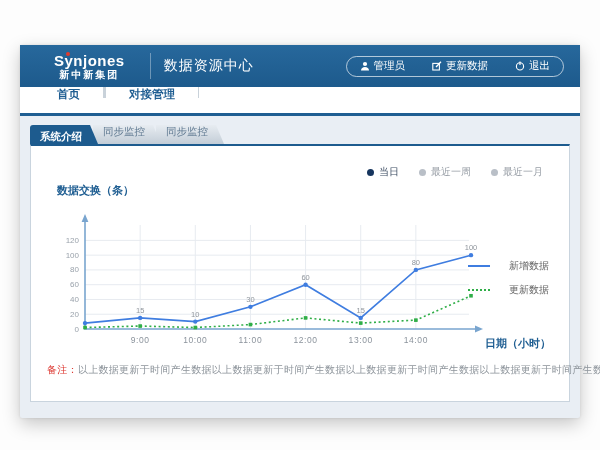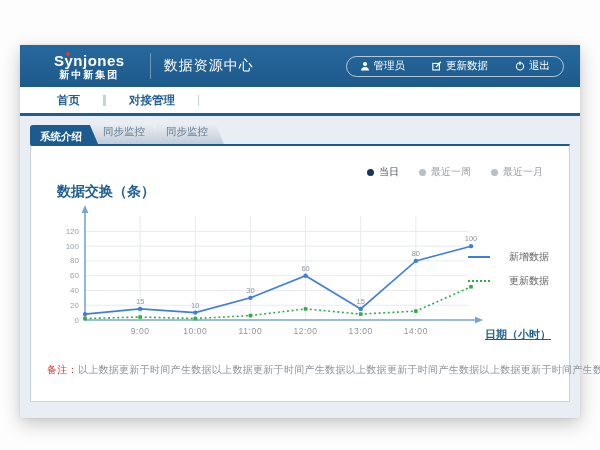"首页" .navbar { align-items: center -> none }
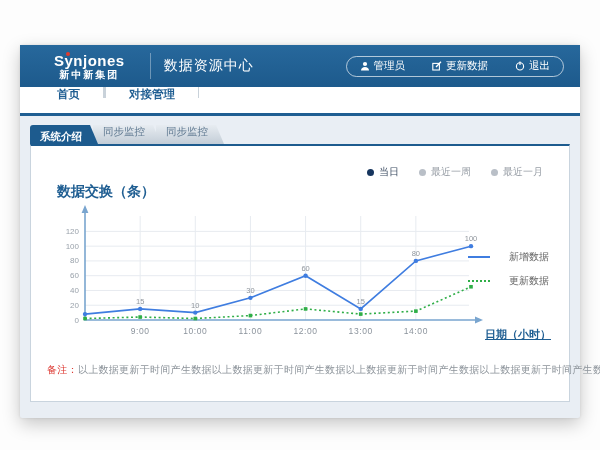"数据交换（条）" .ylabel { font-size: 14px -> 11px; margin: 3px 0 0 10px -> 3px 0 12px 10px }
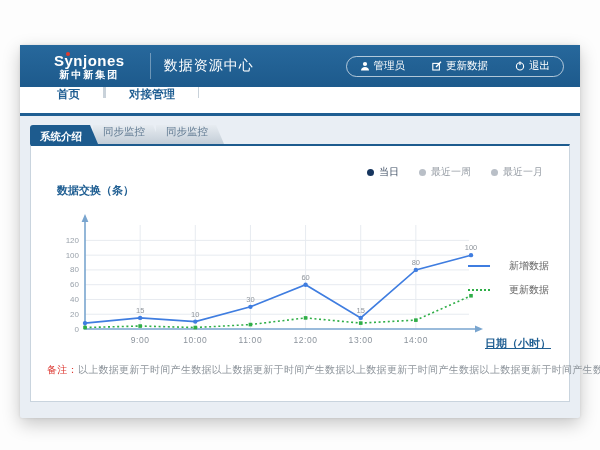"日期（小时）" .xlabel { text-decoration: underline -> none }
